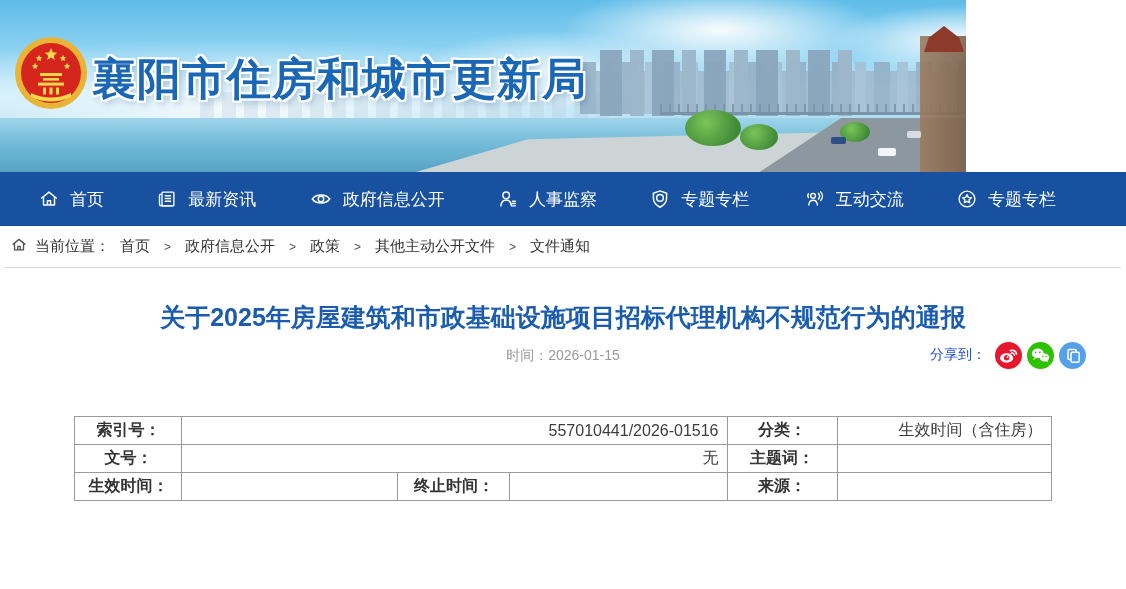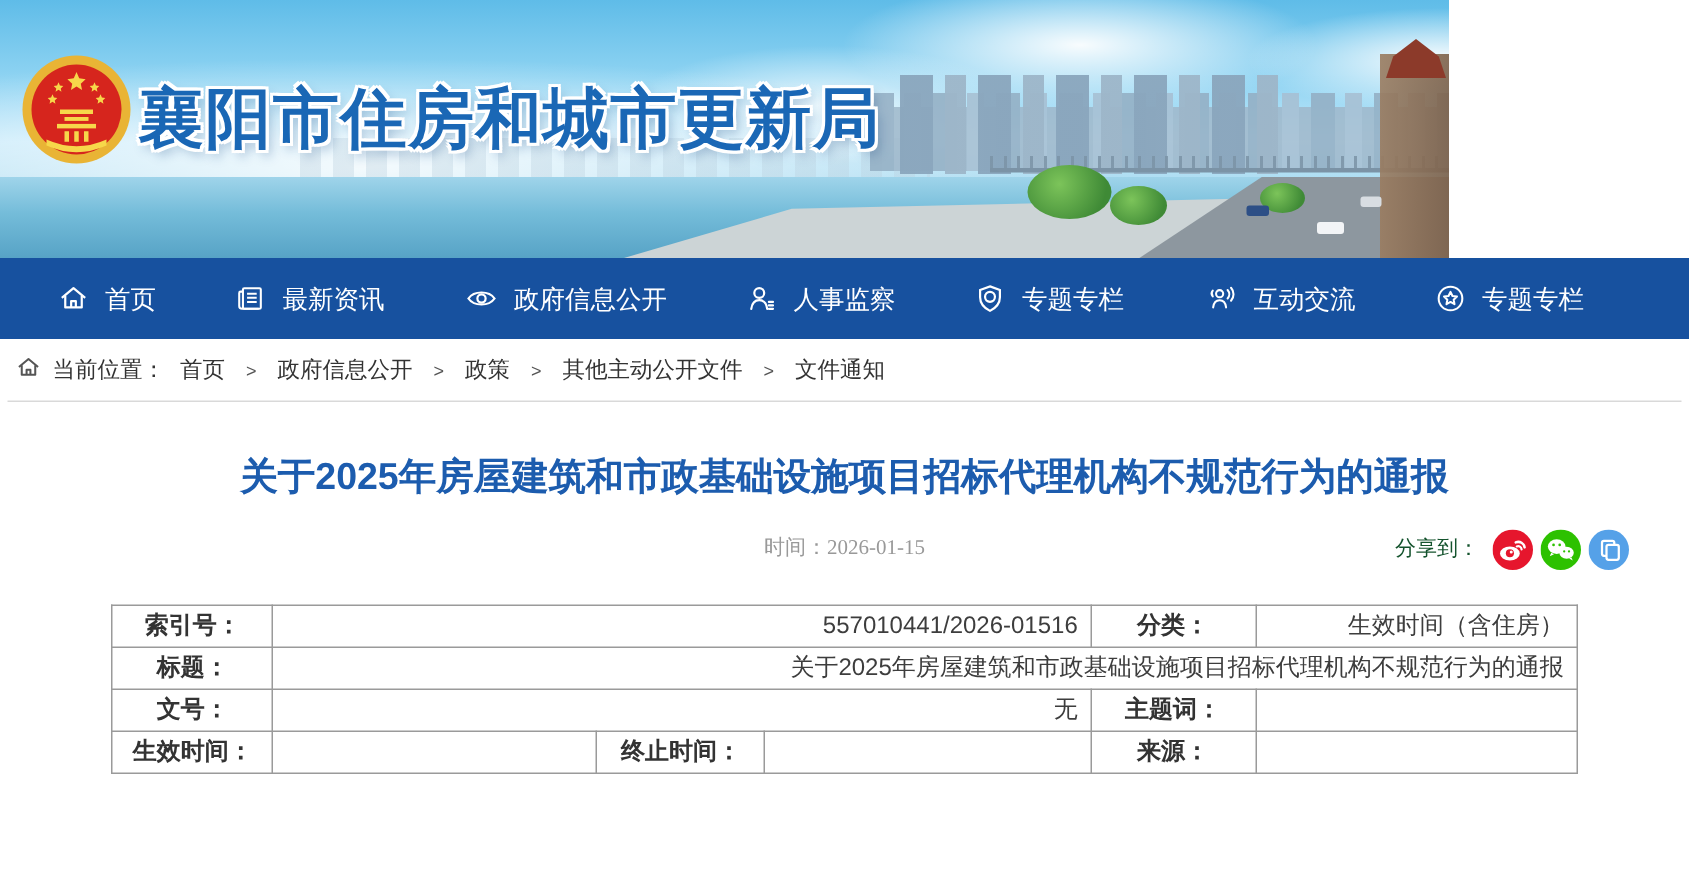"时间：2026-01-15" .meta-row { font-family: Liberation Serif, serif -> none; margin-top: 17px -> 6px }
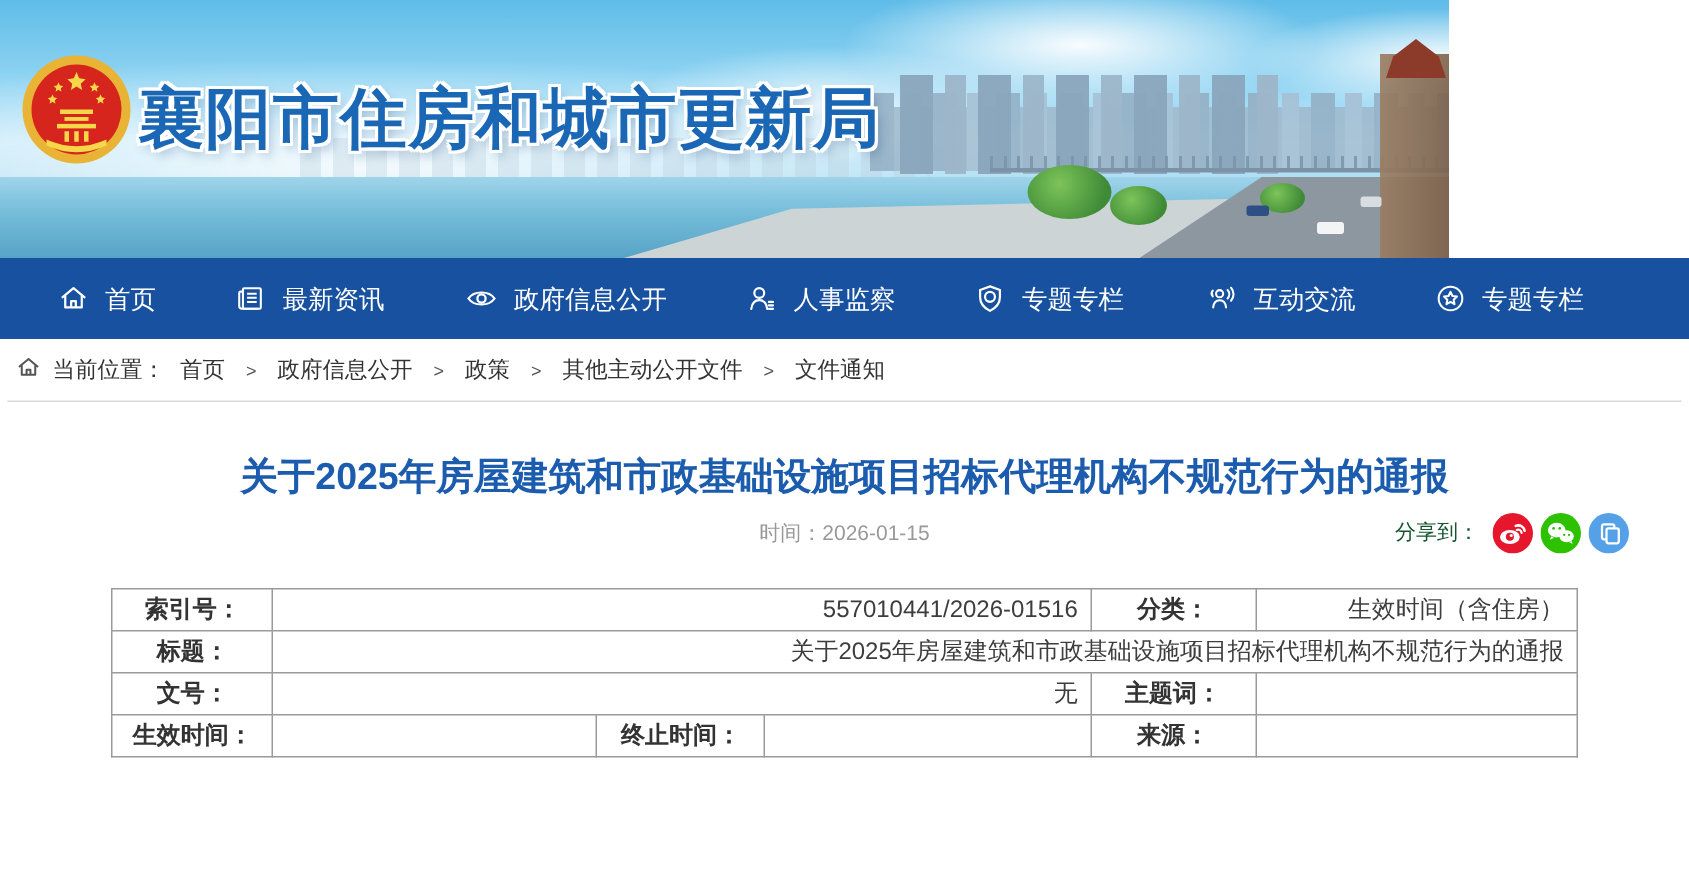"分享到：" .share-label { color: #14532d -> #1d4ed8 }
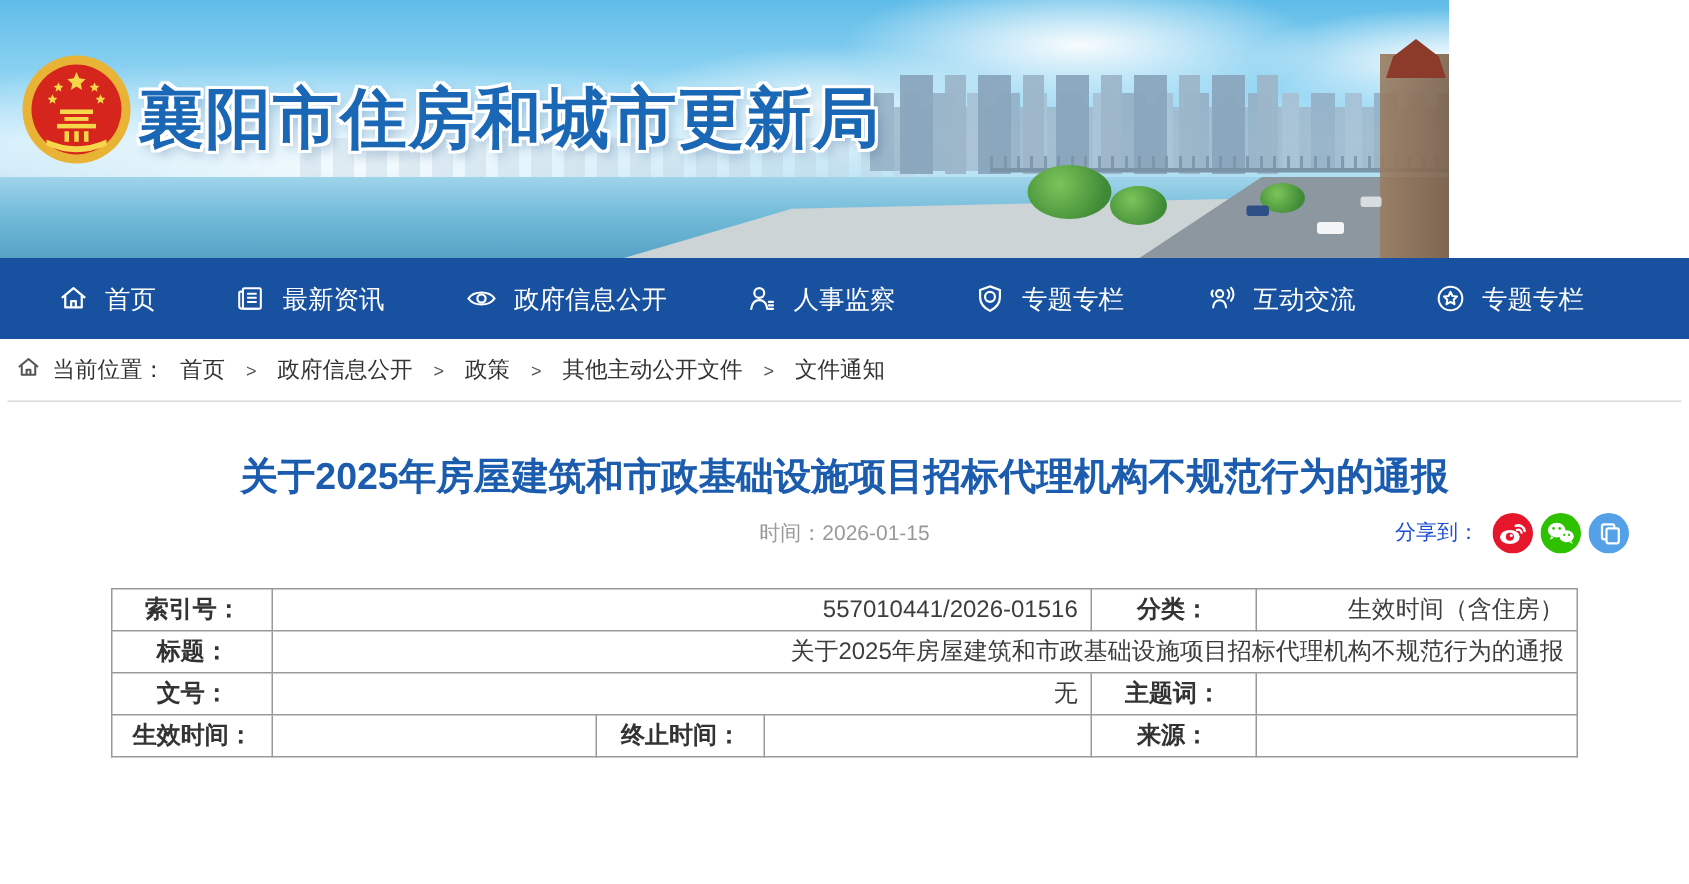"索引号：" .doc-table { margin: 22px auto 0 -> 46px auto 0 }
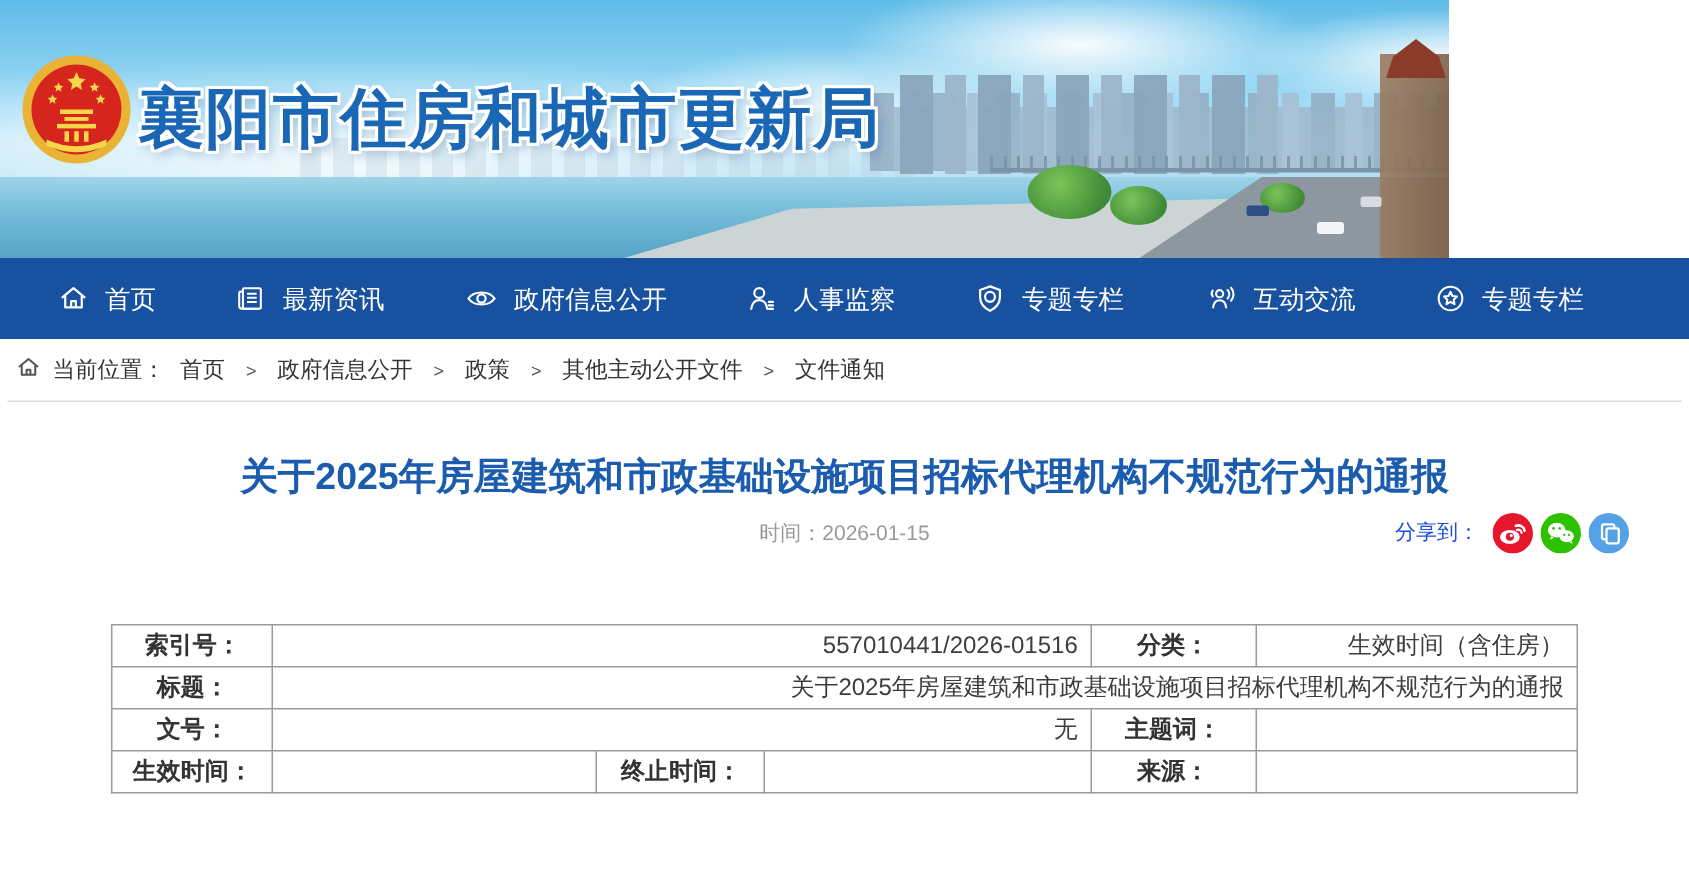"标题：" tr { html: <tr> <td>标题：</td> <td>关于2025年房屋建筑和市政基础设施项目招标代理机构不规范行为的通报</td> </tr> -> none }
